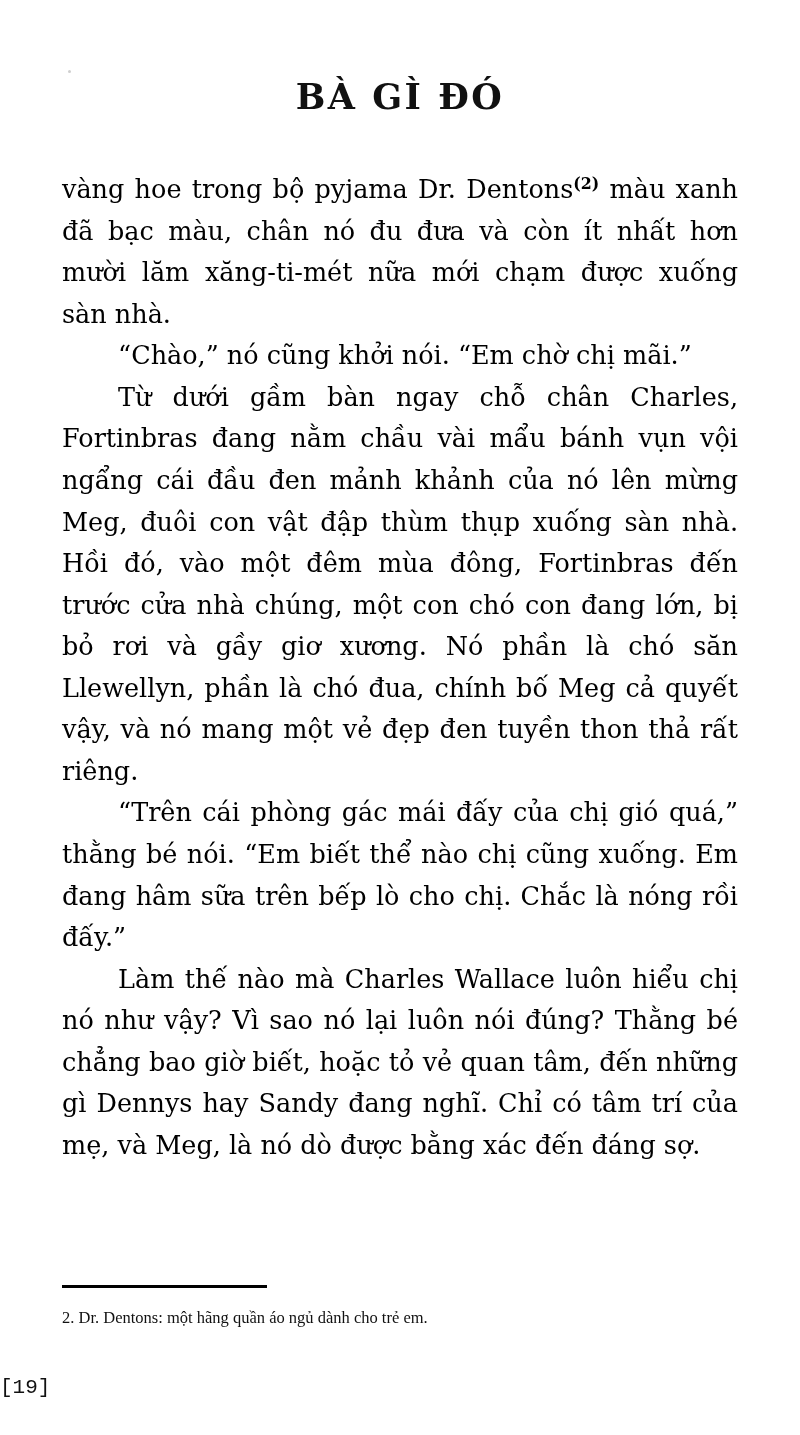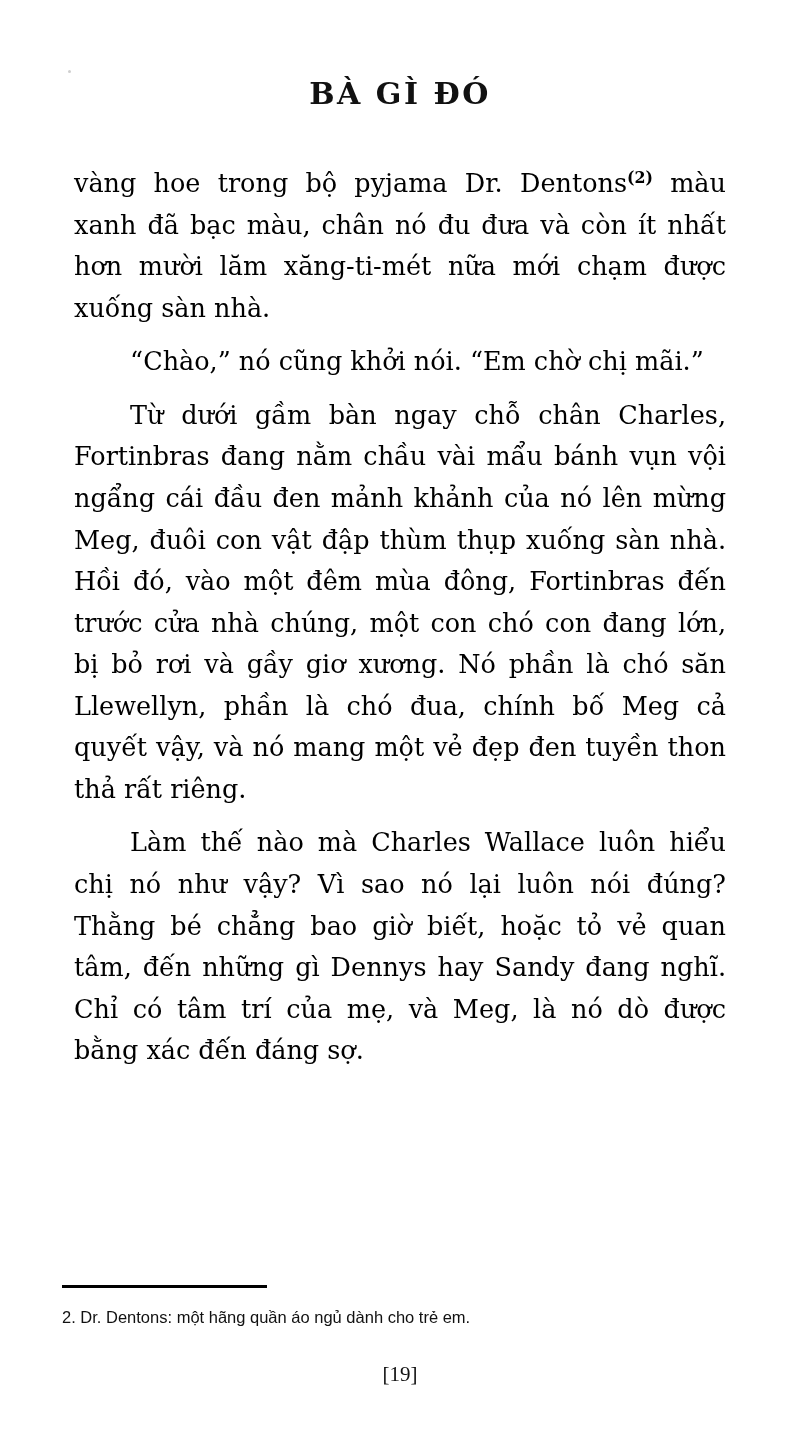"BÀ GÌ ĐÓ" .running-head { font-size: 30px -> 35px }
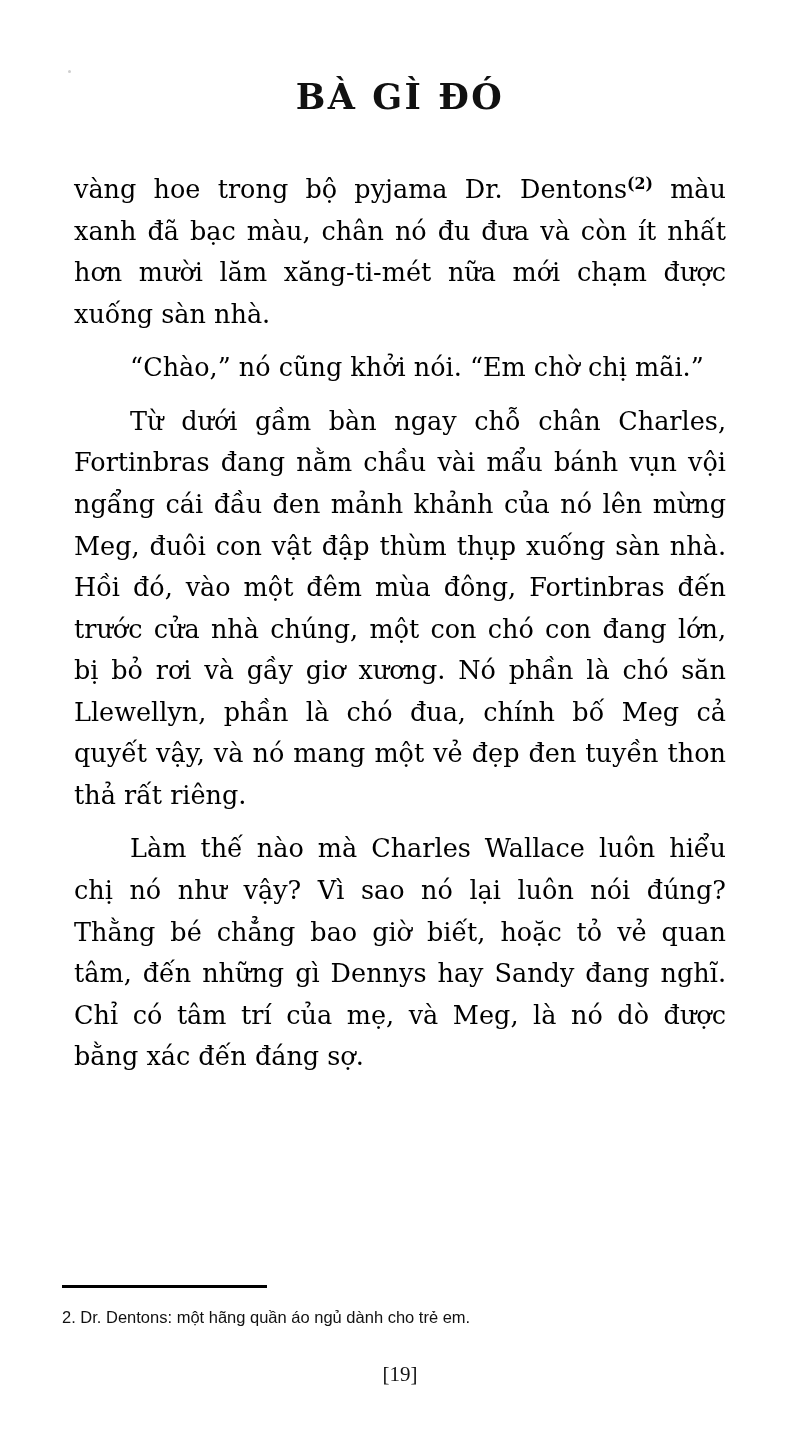"vàng hoe trong bộ pyjama" .body-text p { margin: 12px -> 0 }
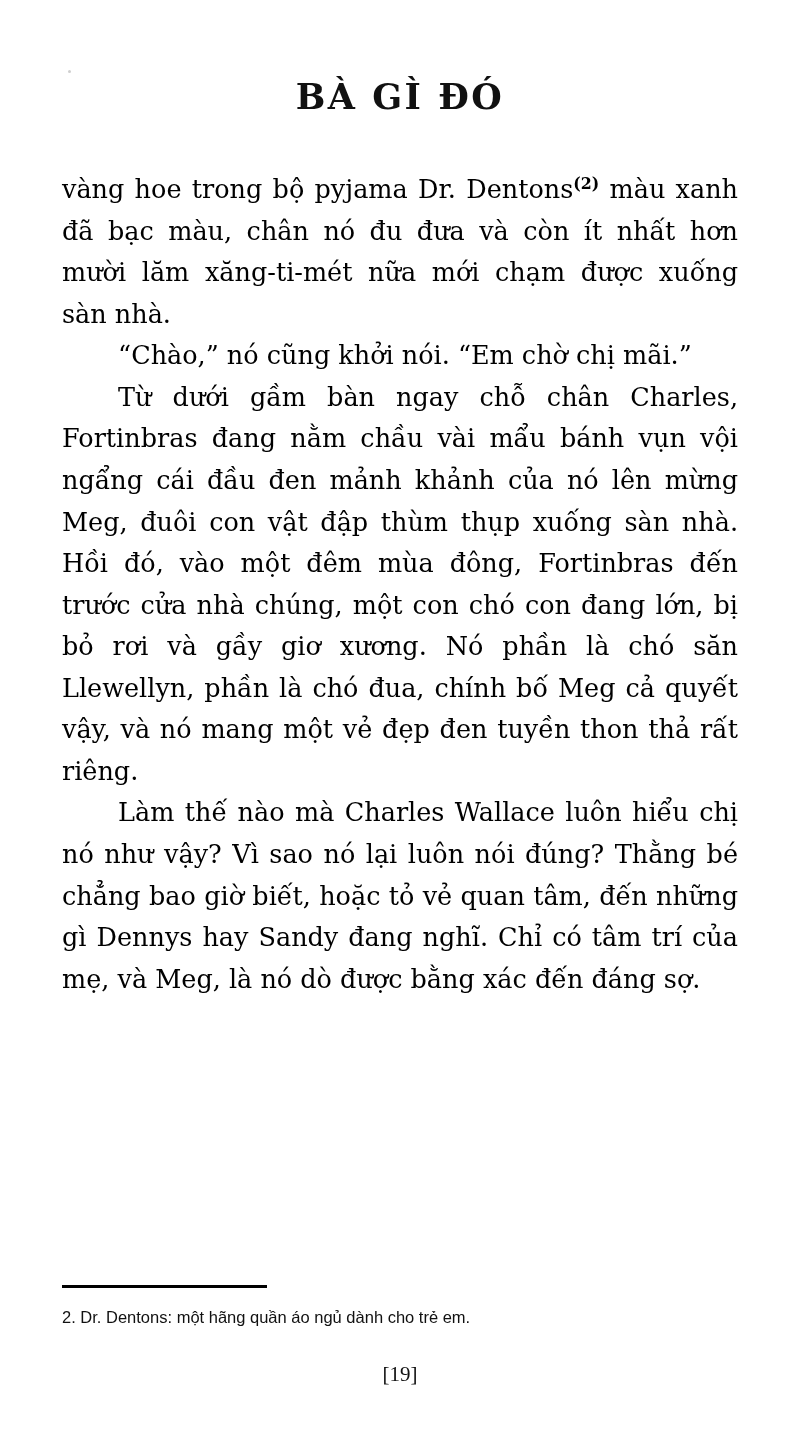"“Trên cái phòng gác mái" p.indent { html: none -> <p>“Trên cái phòng gác mái đấy của chị gió quá,” thằng bé nói. “Em biết thể nào chị cũng xuống. Em đang hâm sữa trên bếp lò cho chị. Chắc là nóng rồi đấy.”</p> }
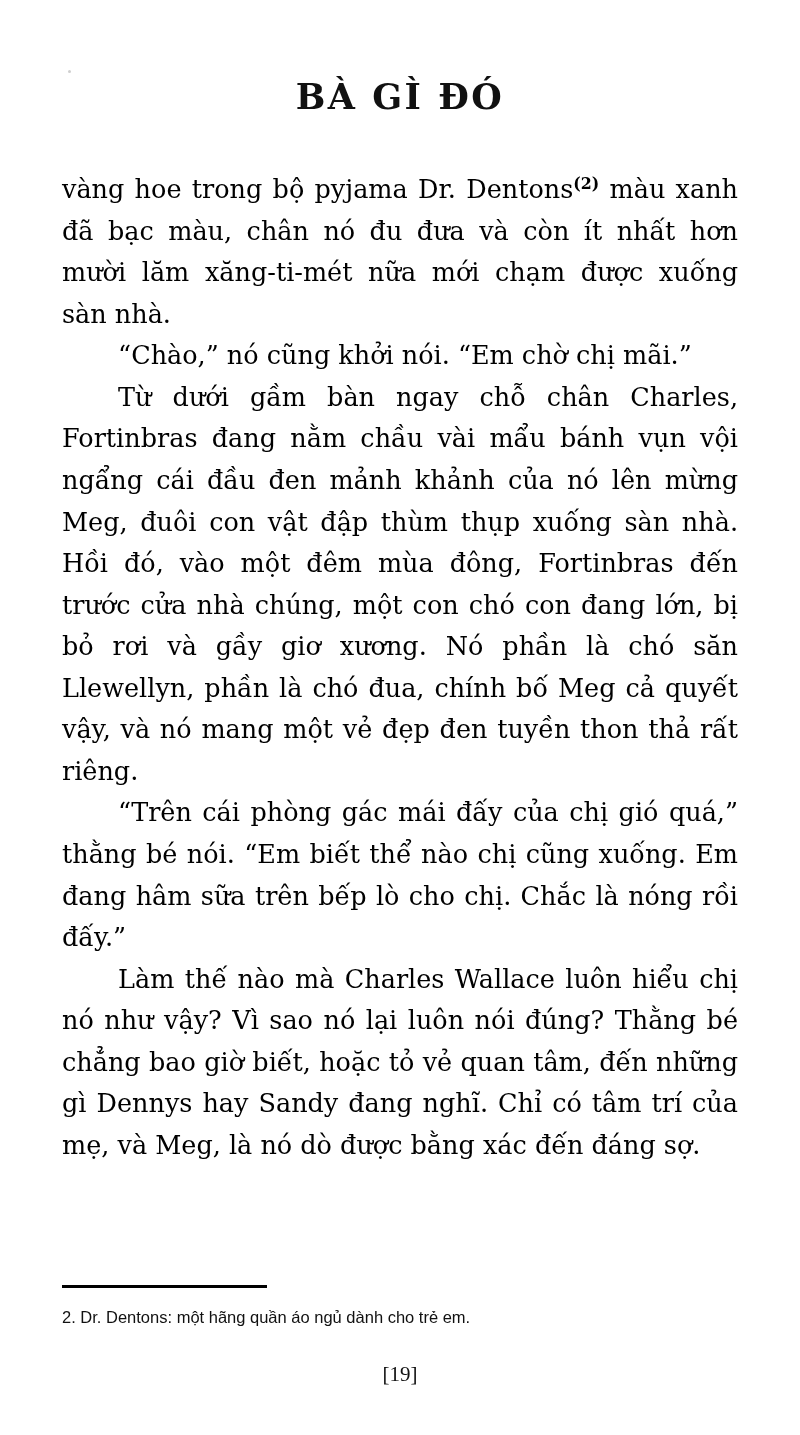"2. Dr. Dentons: một hãng" .footnote-text { font-family: Liberation Sans, sans-serif -> Liberation Serif, serif }
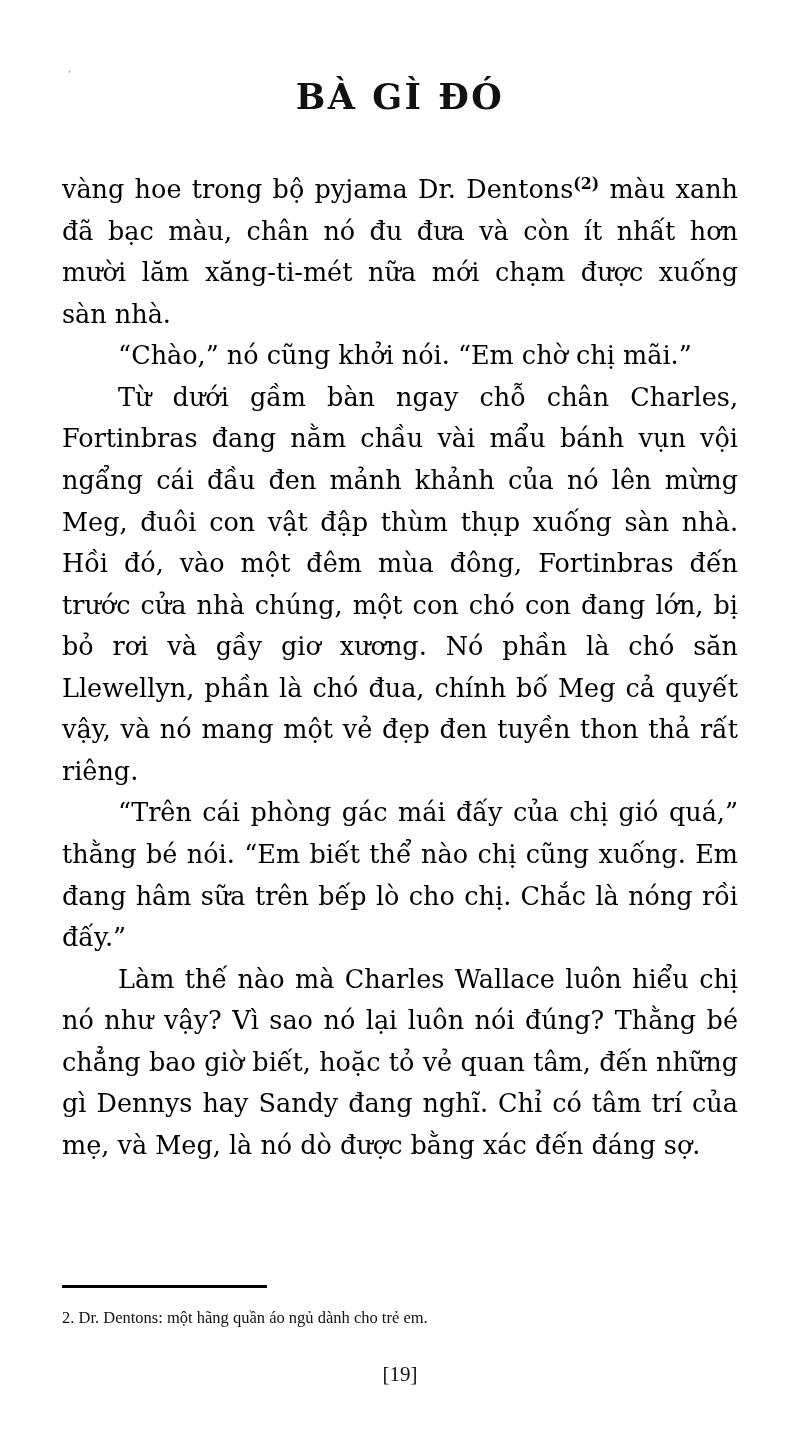"[19]" .folio { bottom: 48px -> 36px; font-family: Liberation Serif, serif -> Liberation Mono, monospace; text-align: center -> left }
